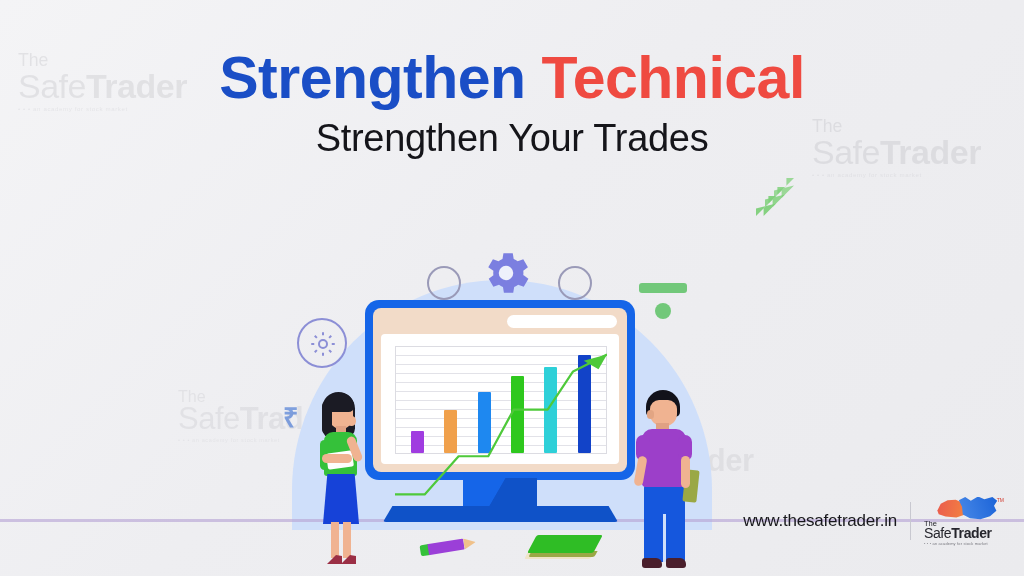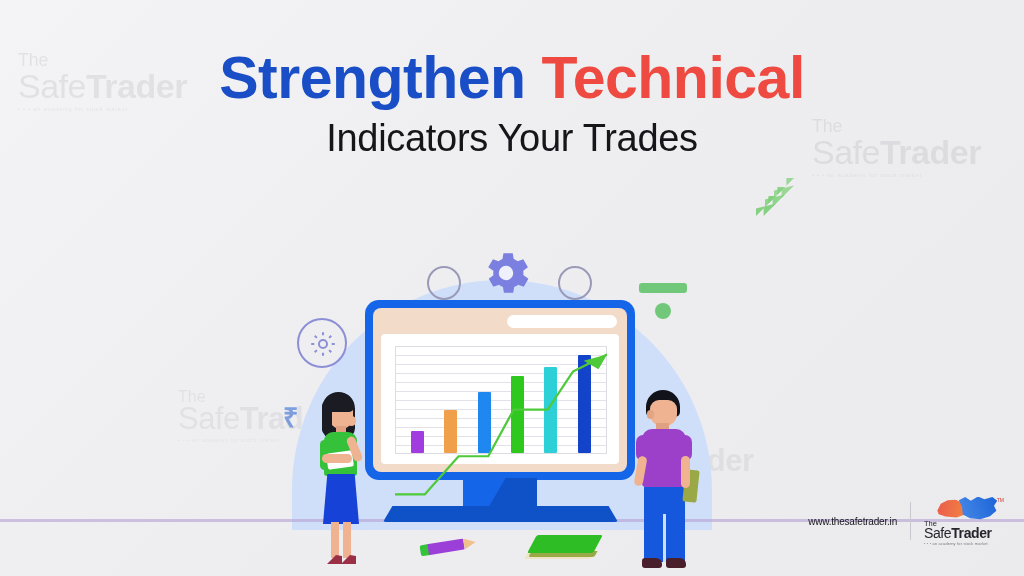"Indicators Your Trades" div { text: Indicators -> Strengthen }
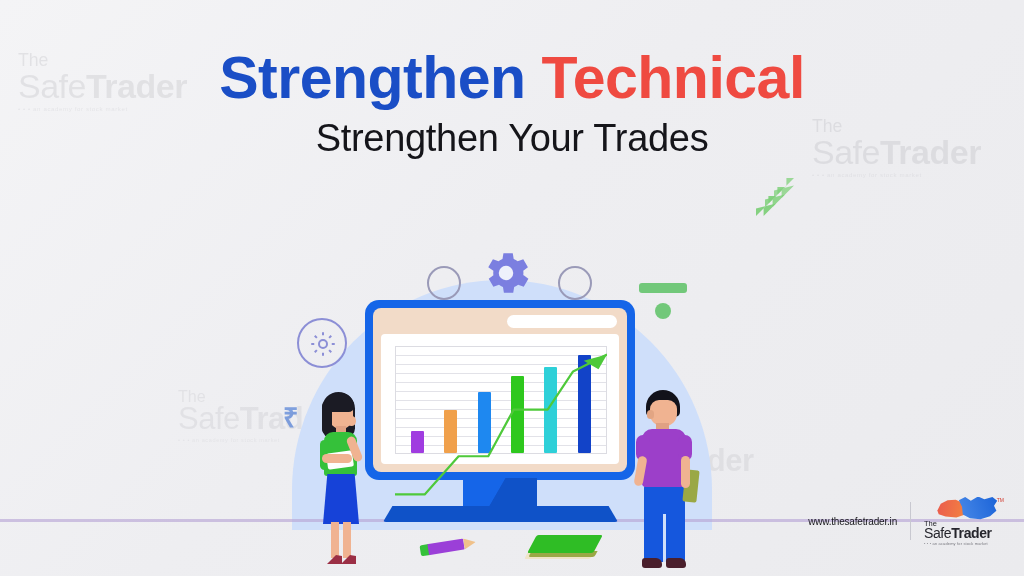"www.thesafetrader.in" #siteurl { font-size: 10px -> 17px }
